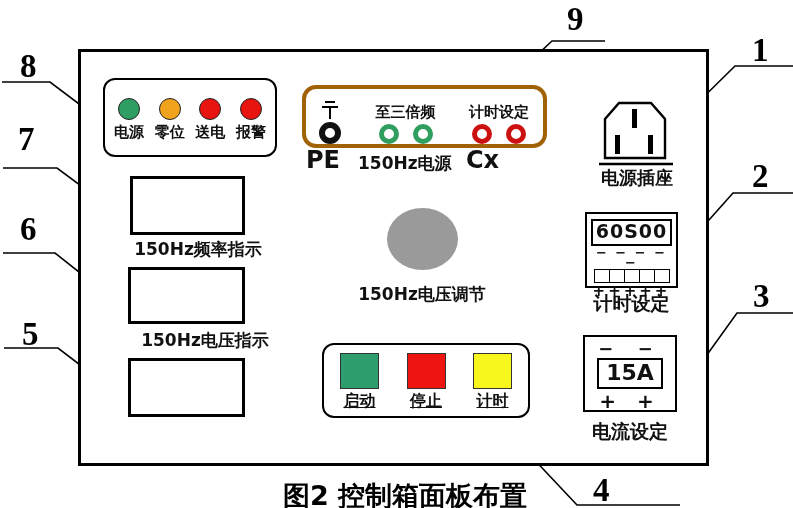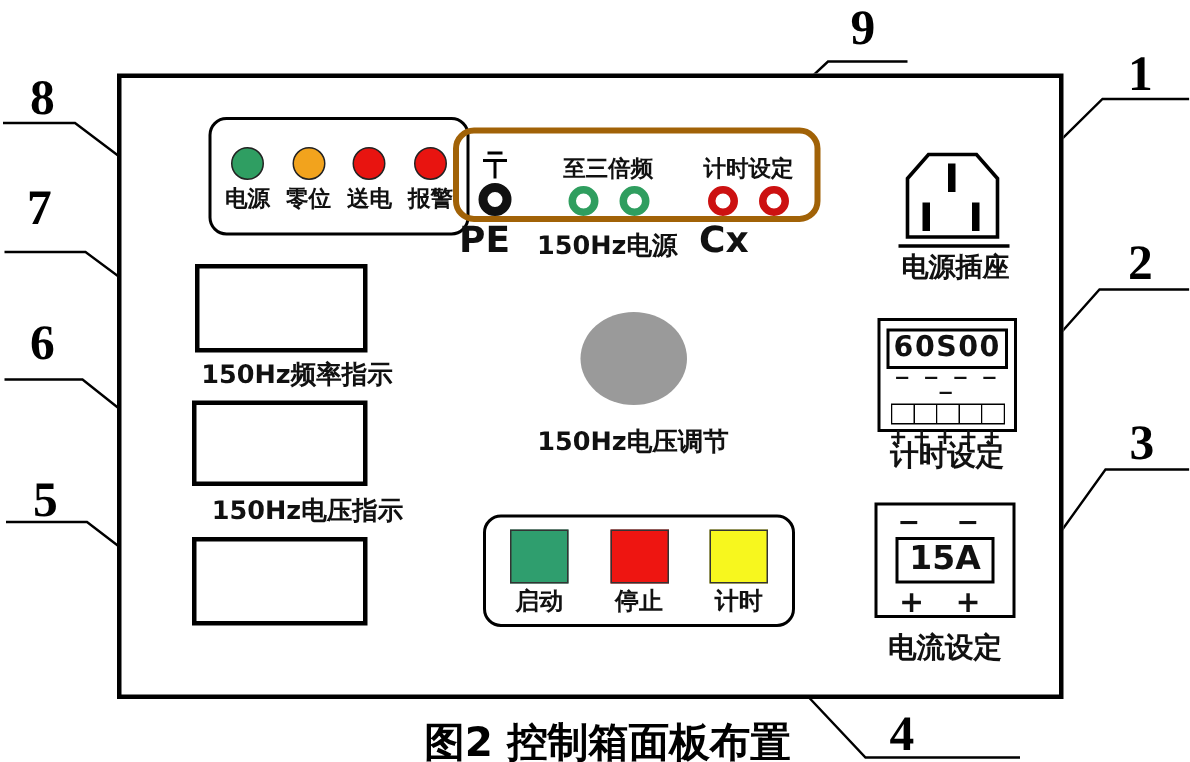"电源" .ind-panel { margin-left: 36px -> none }
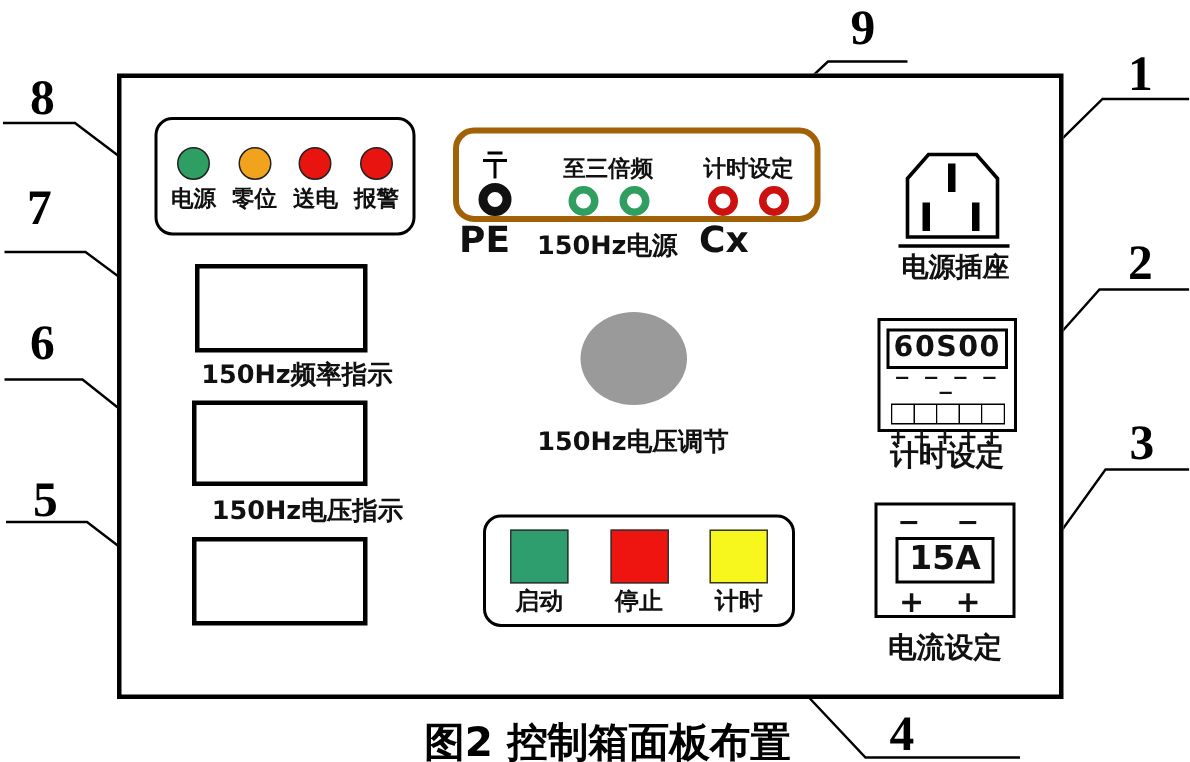"启动" .btn-panel { text-decoration: none -> underline }
